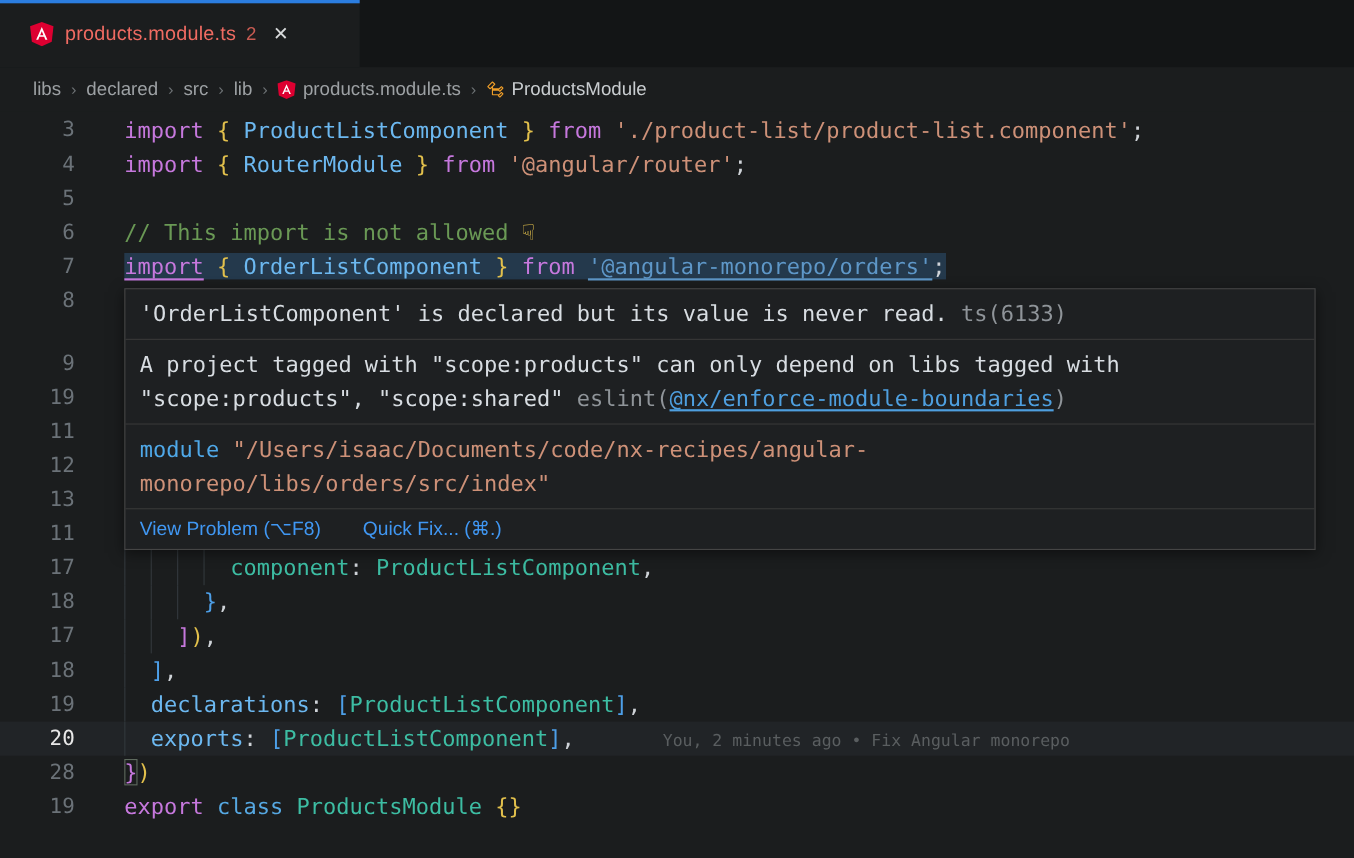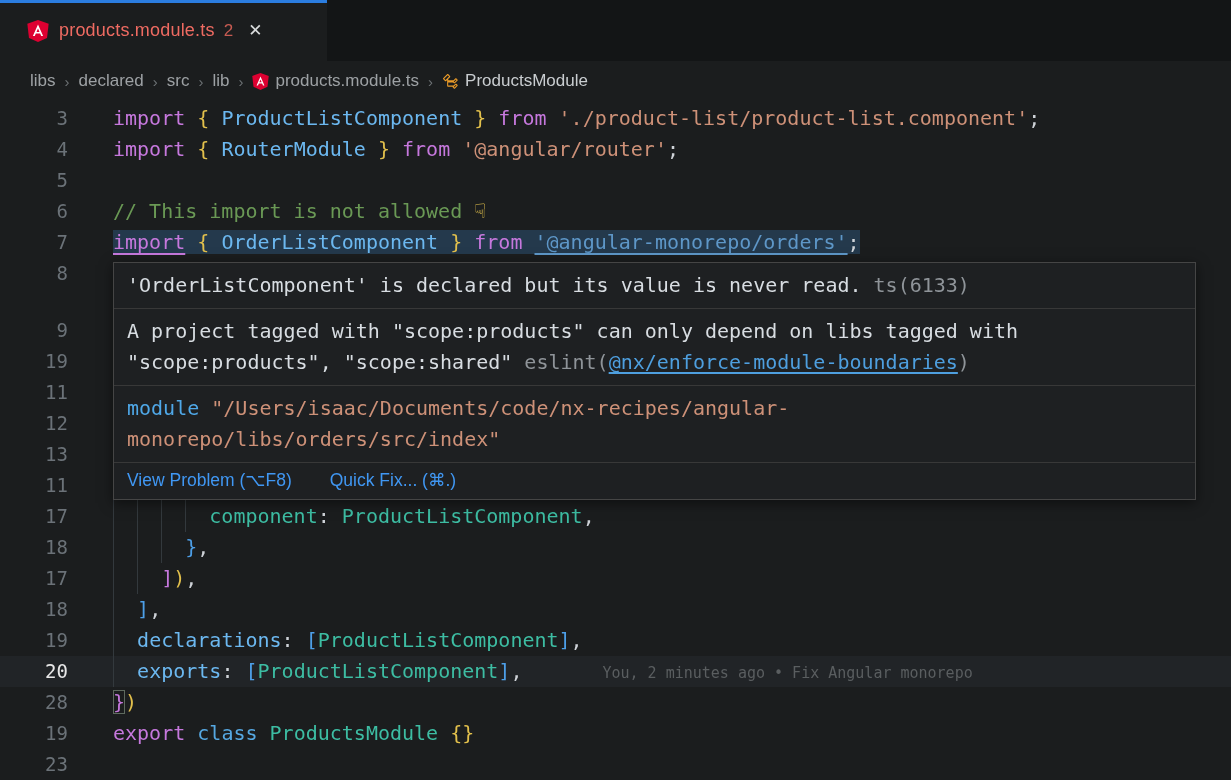"23" div.row { html: <div> <div>23</div> <div></div> </div> -> none }
